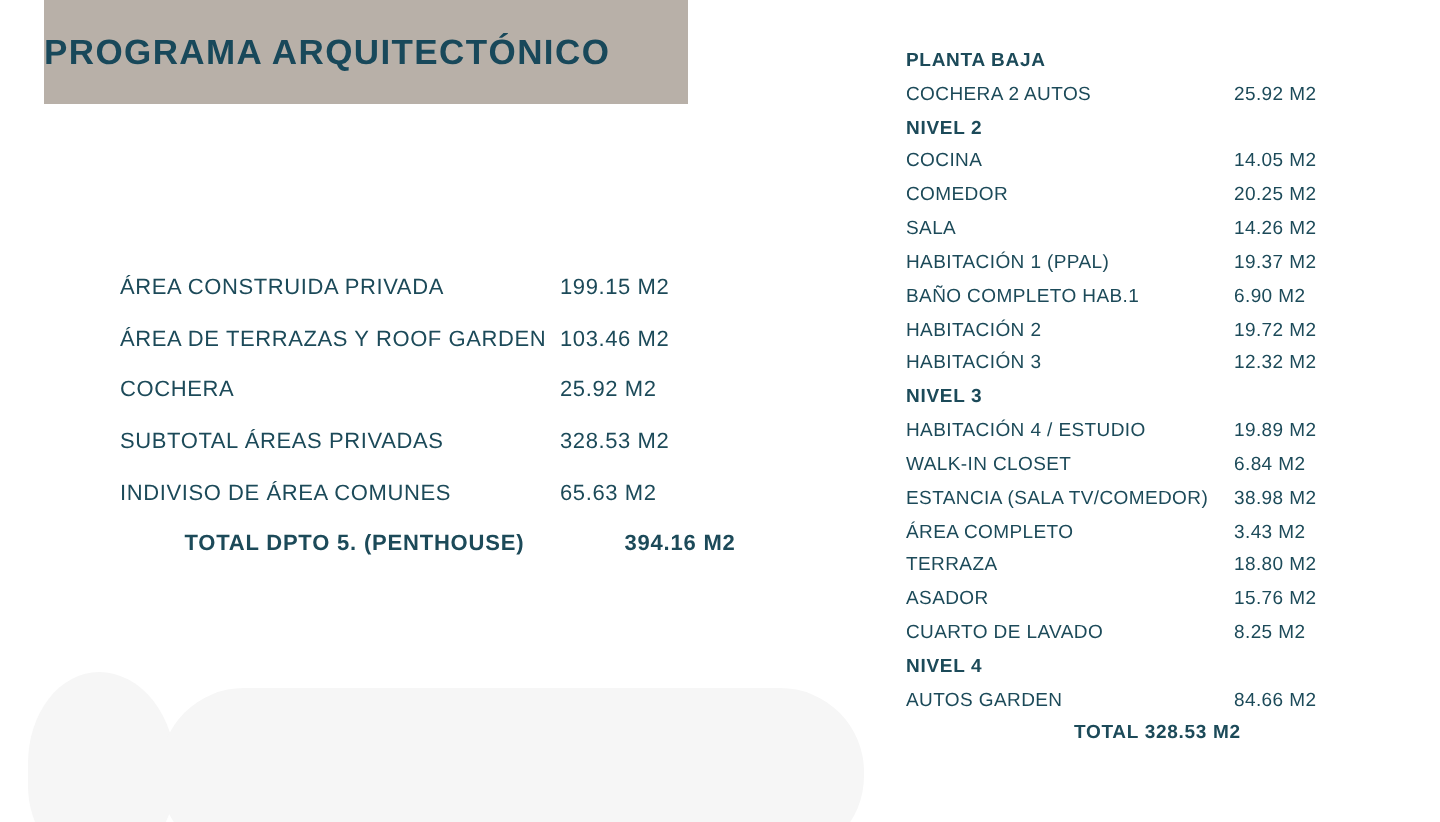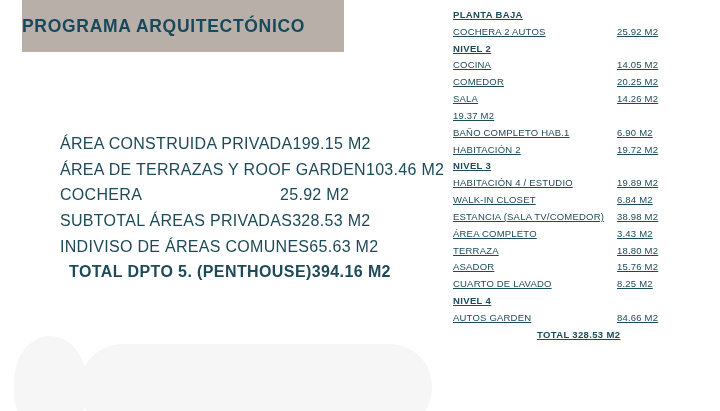"PLANTA BAJA" .details { text-decoration: underline -> none; top: 6px -> 22px }
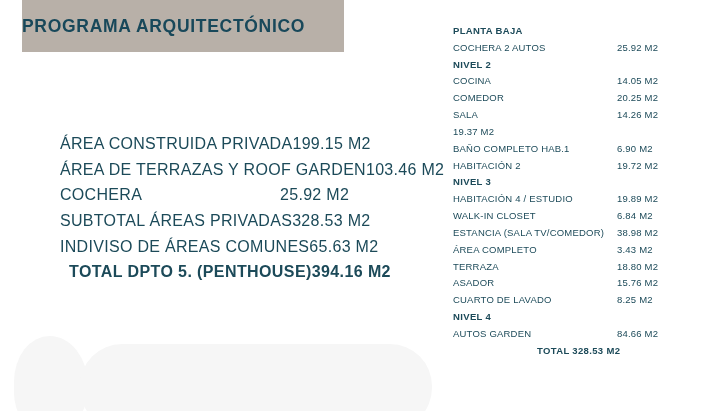"HABITACIÓN 1 (PPAL)" span.d-label { html: none -> <span>HABITACIÓN 1 (PPAL)</span> }
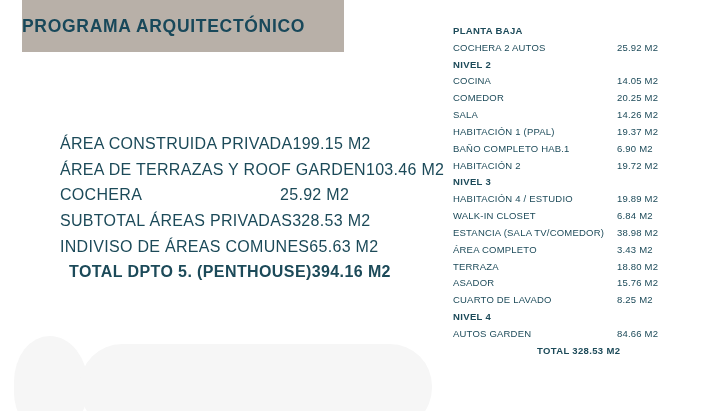"ÁREA CONSTRUIDA PRIVADA" .summary { font-size: 16px -> 11px }
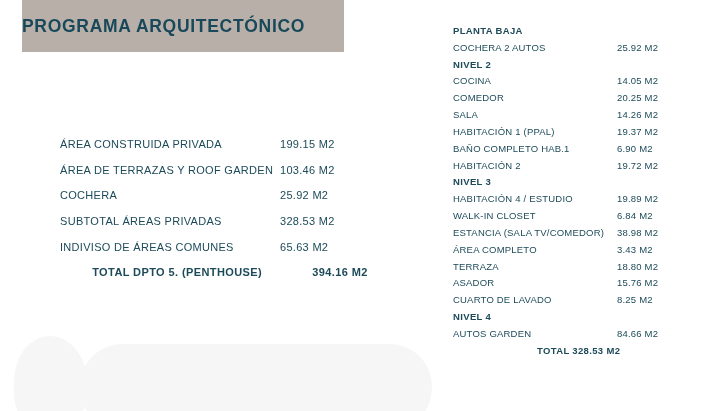"HABITACIÓN 3" div.d-row { html: none -> <div> <span>HABITACIÓN 3</span> <span>12.32 M2</span> </div> }
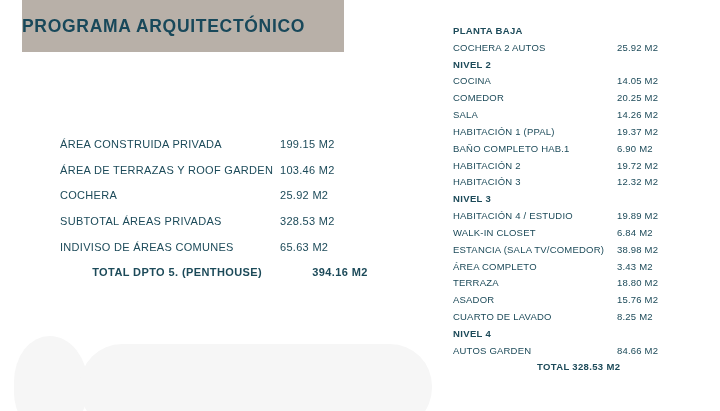"INDIVISO DE ÁREAS COMUNES" span.s-label { text: ÁREAS -> ÁREA }
